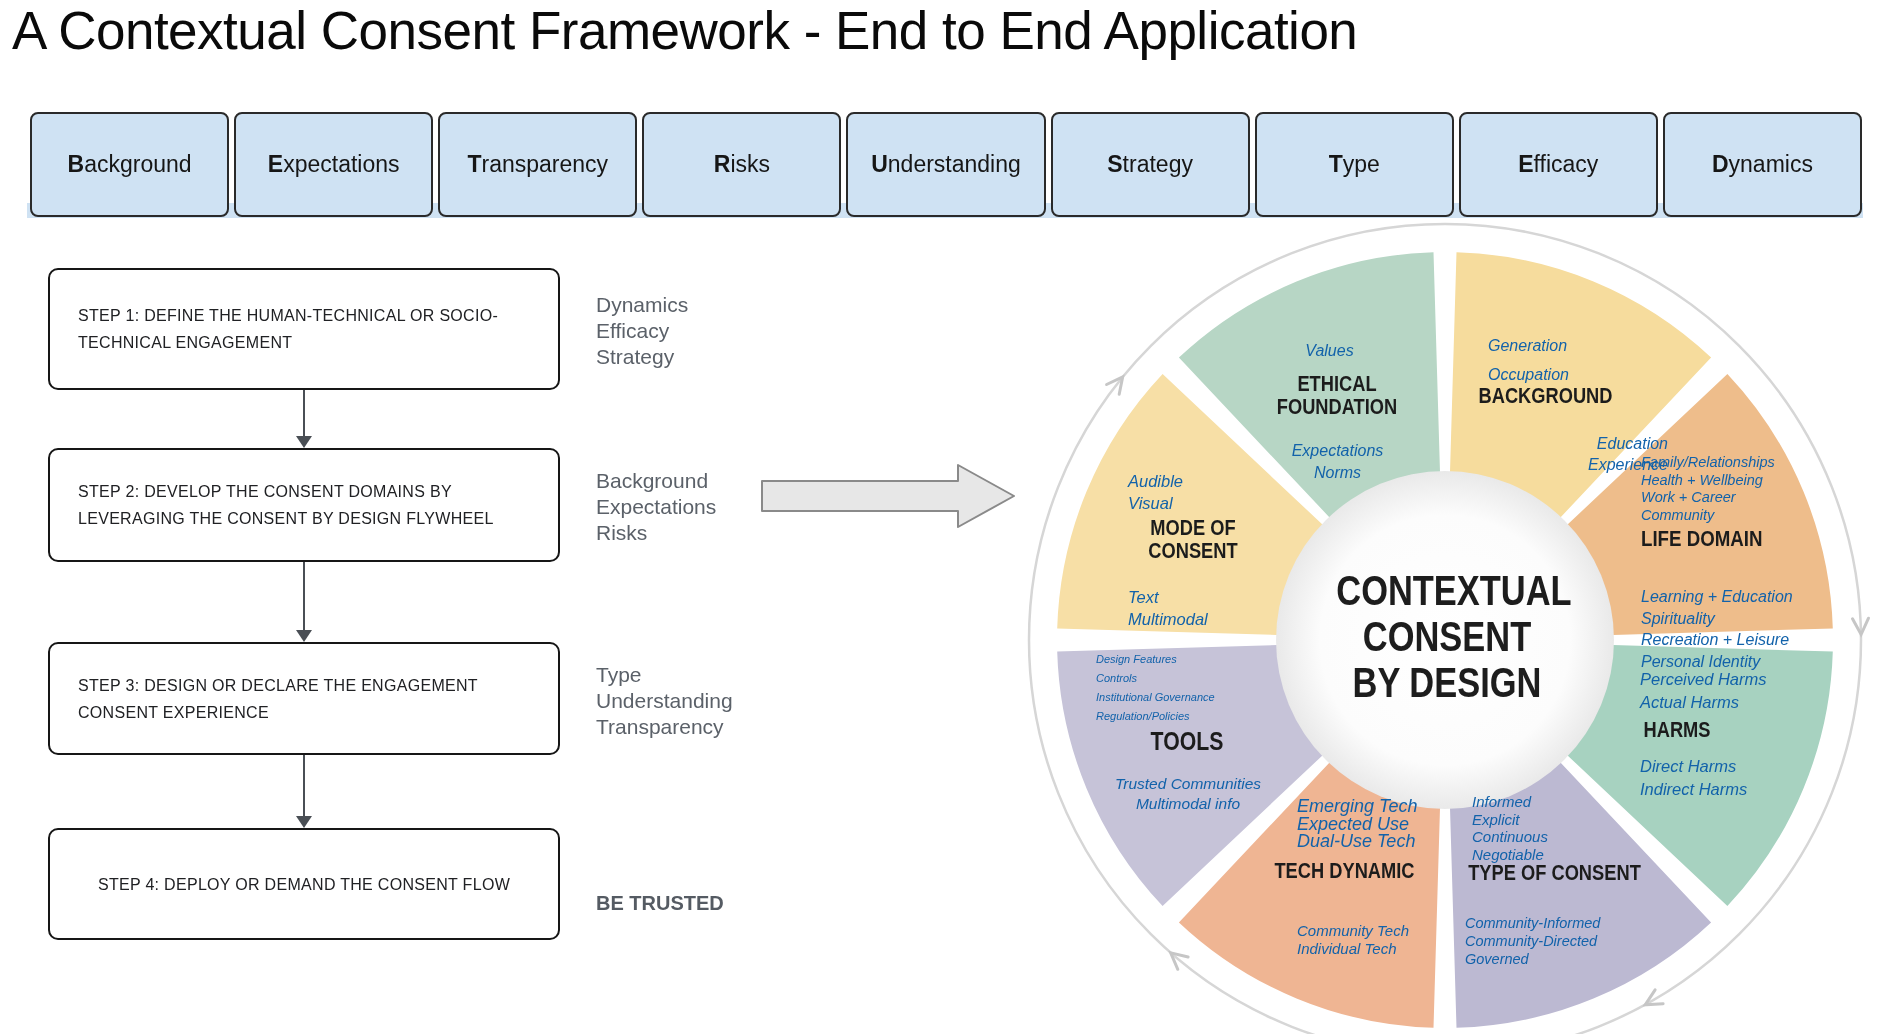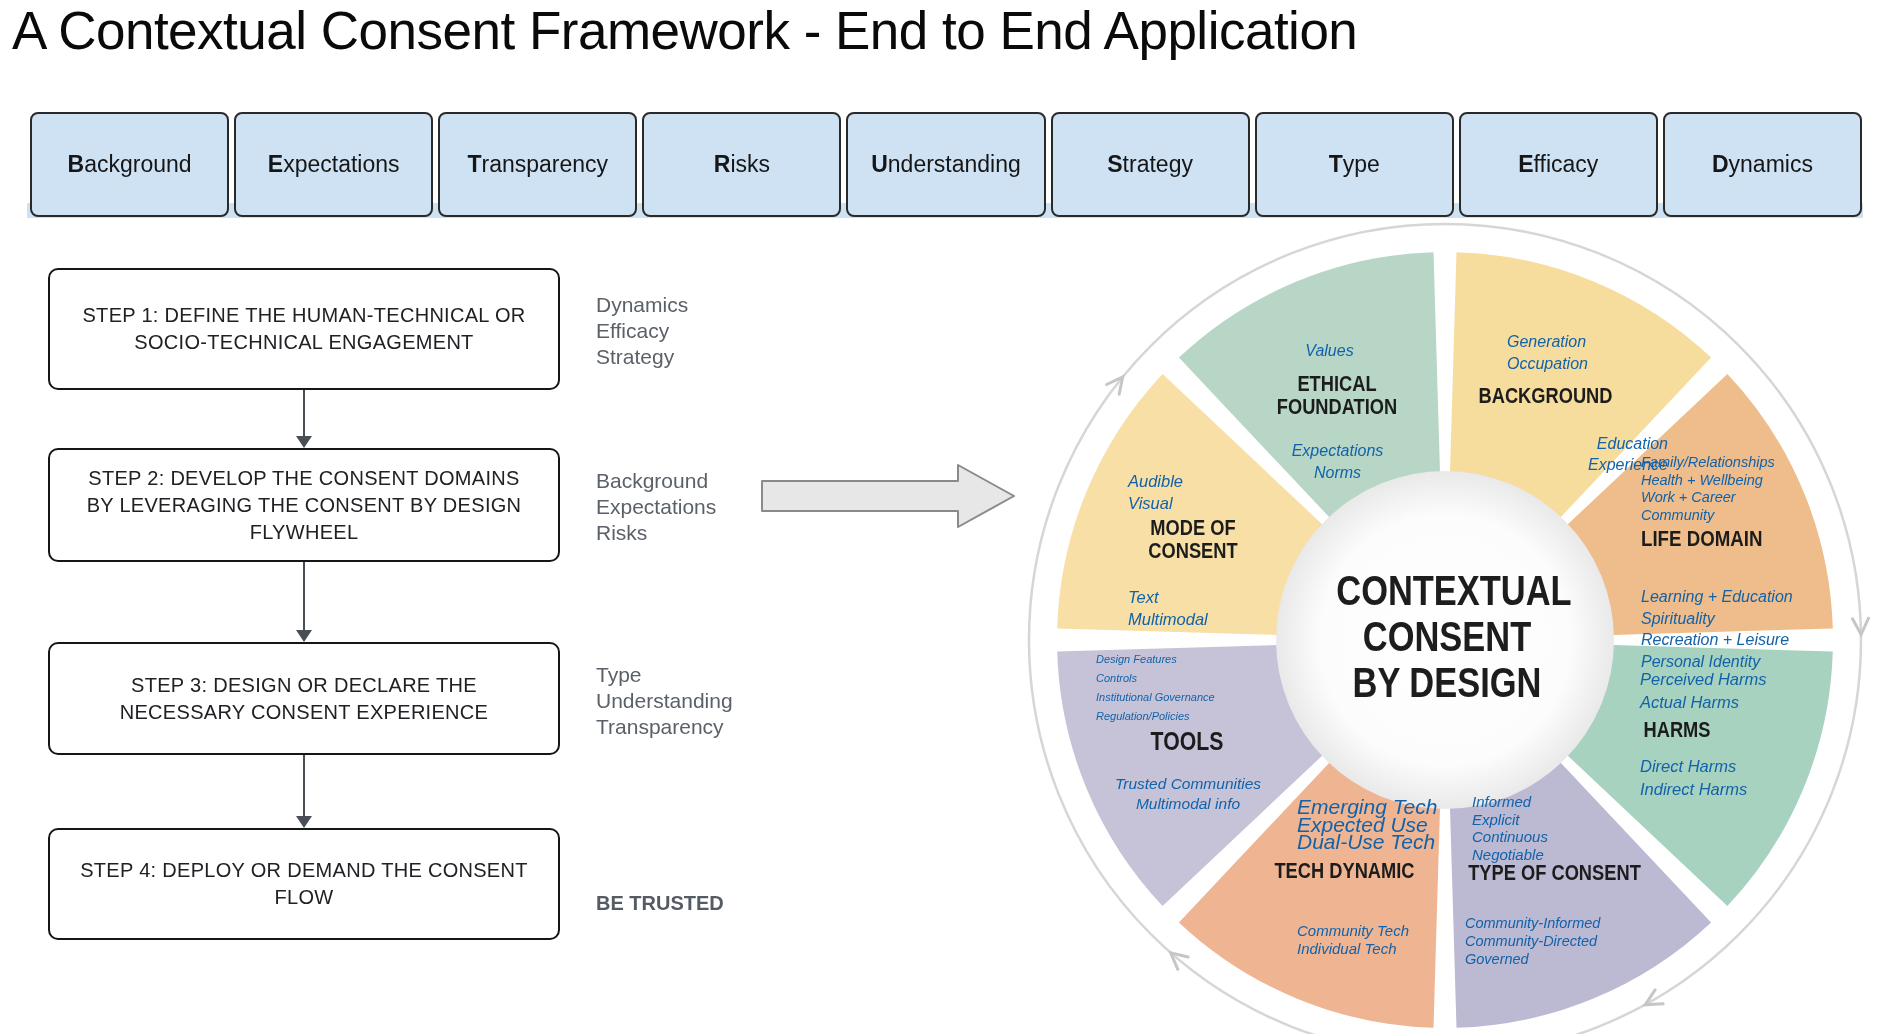"STEP 1: DEFINE THE HUMAN-TECHNICAL" .step-box { font-size: 20px -> 16px; text-align: center -> left }
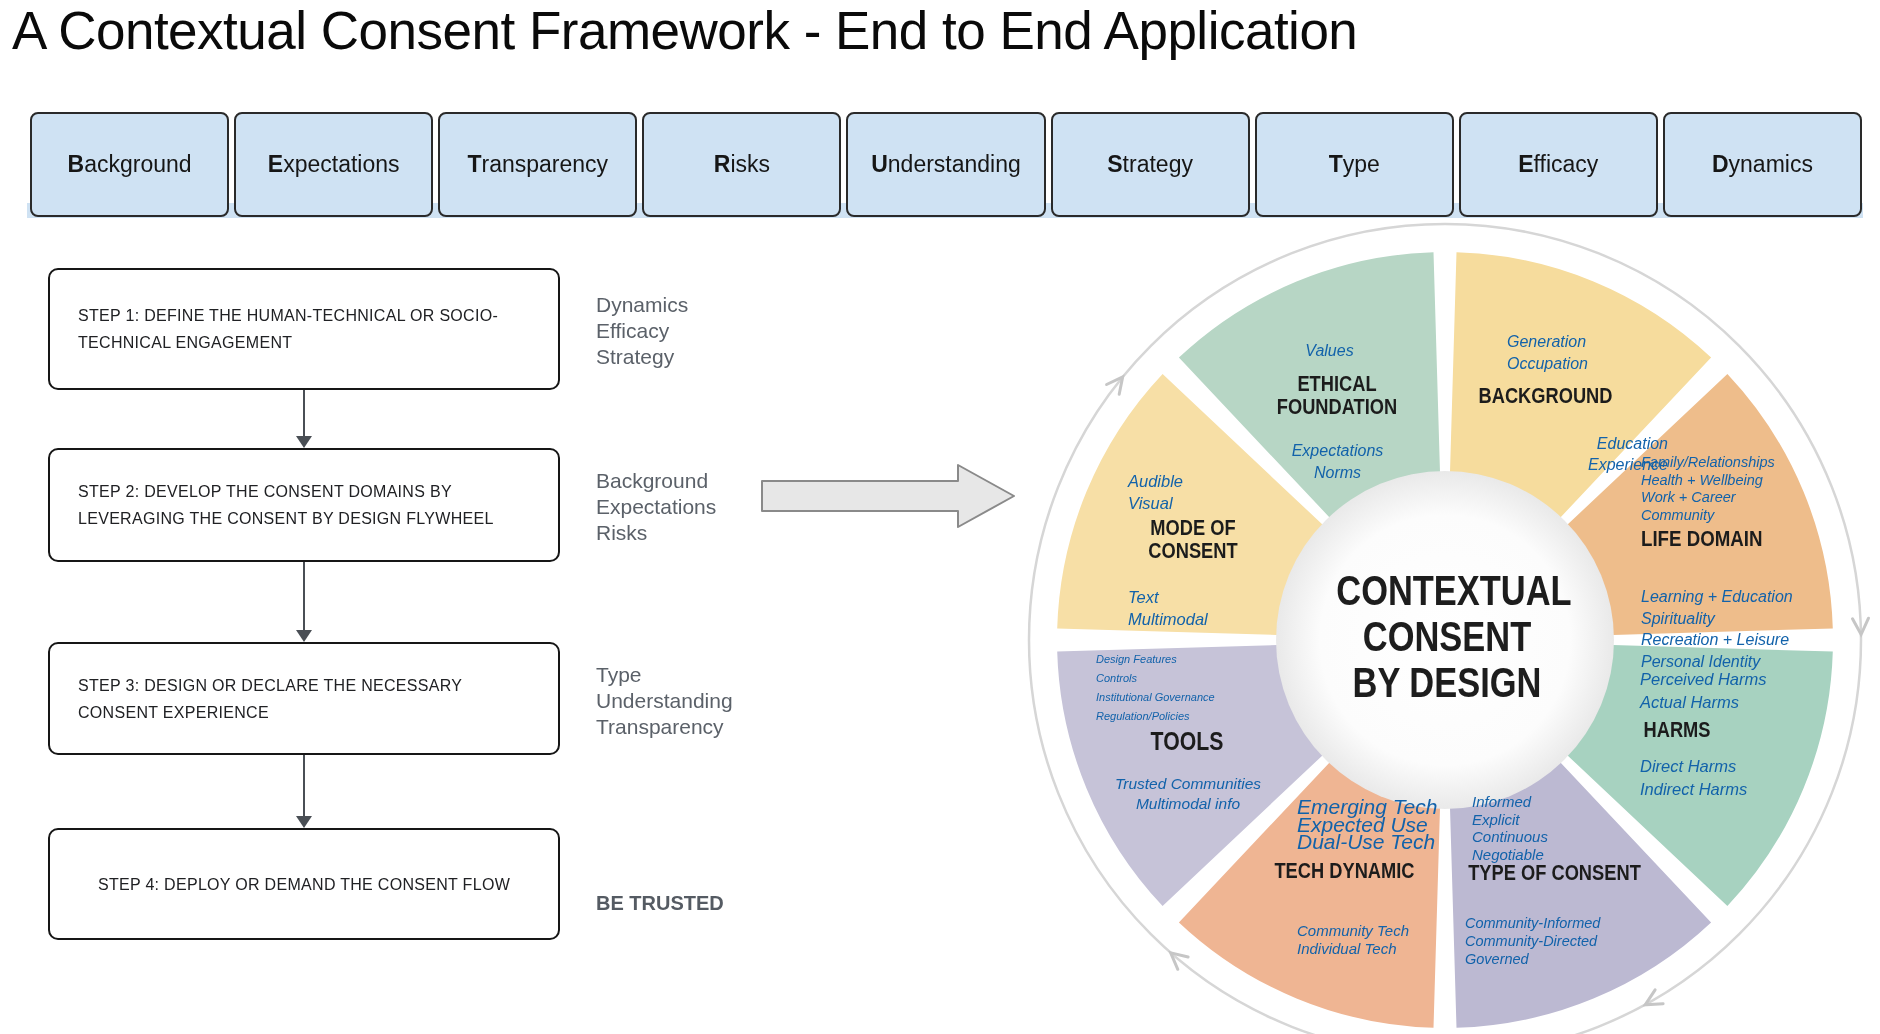"Generation" div.seg-items { left: 507px -> 488px; line-height: 22px -> 29px }
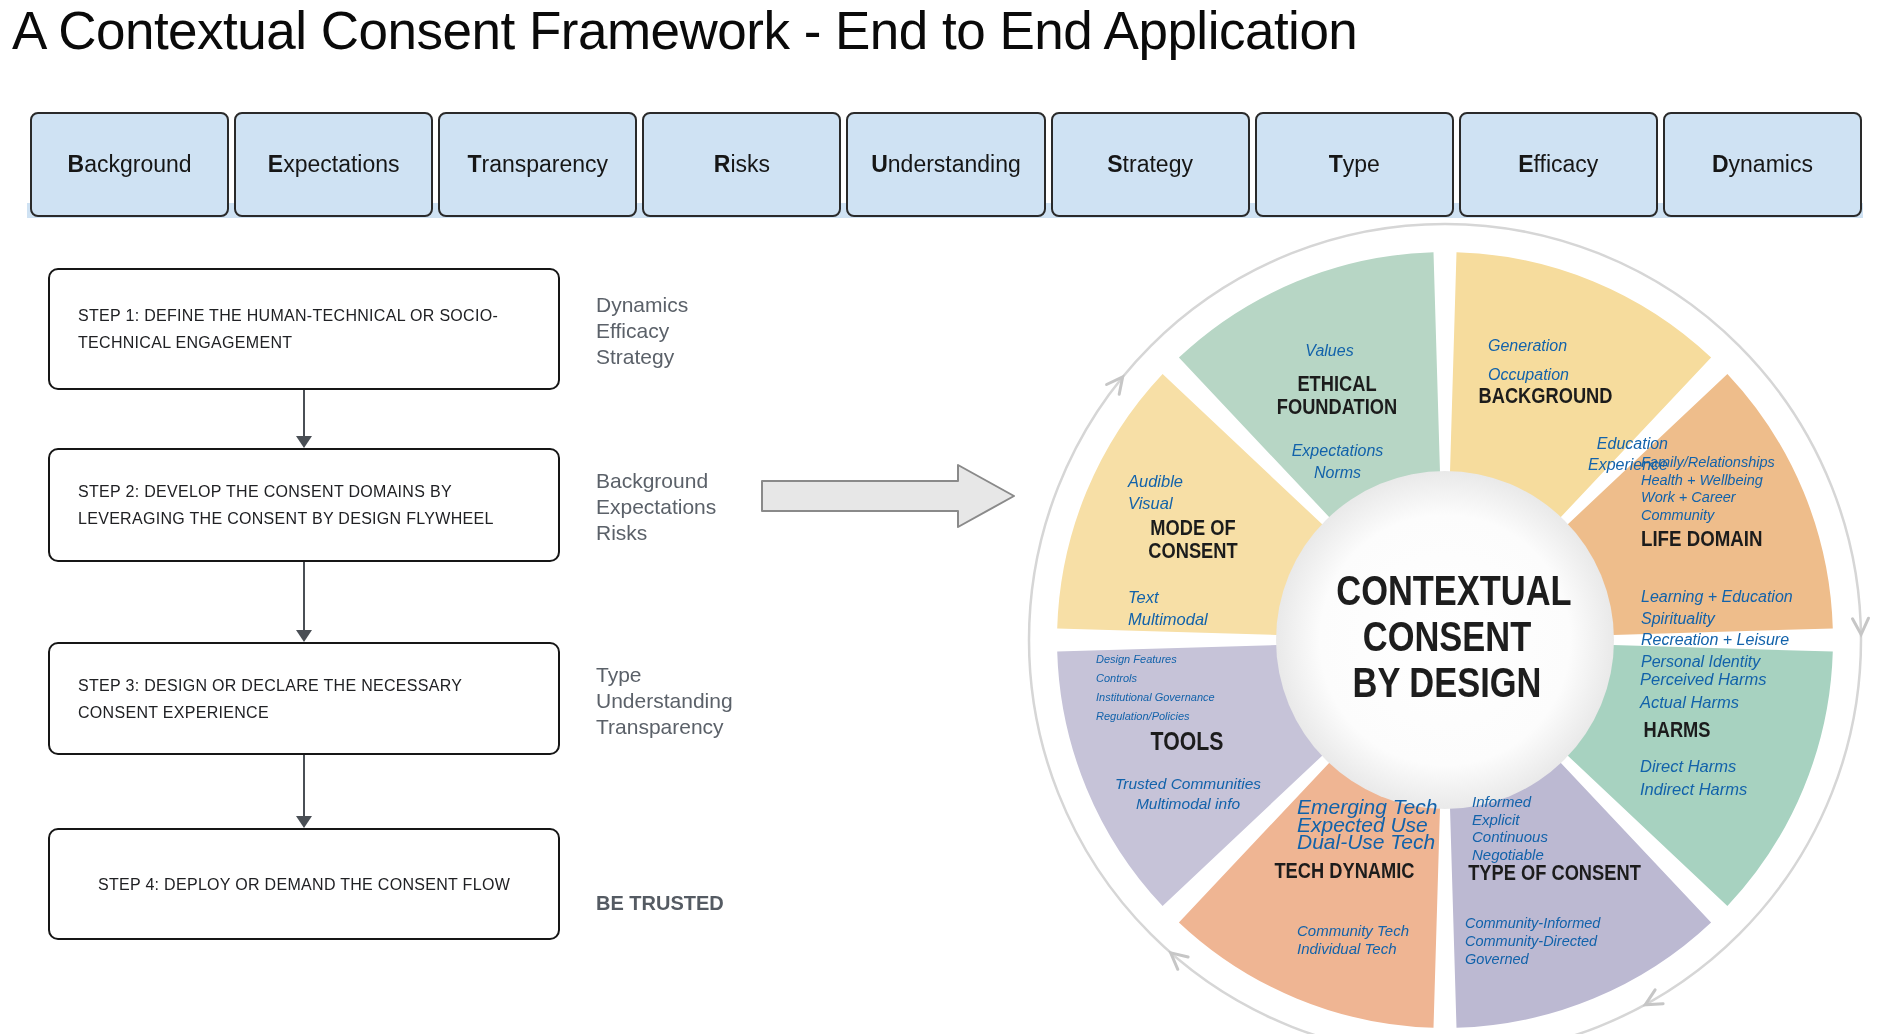"STEP 3: DESIGN OR DECLARE" div.step-box { text: NECESSARY -> ENGAGEMENT }
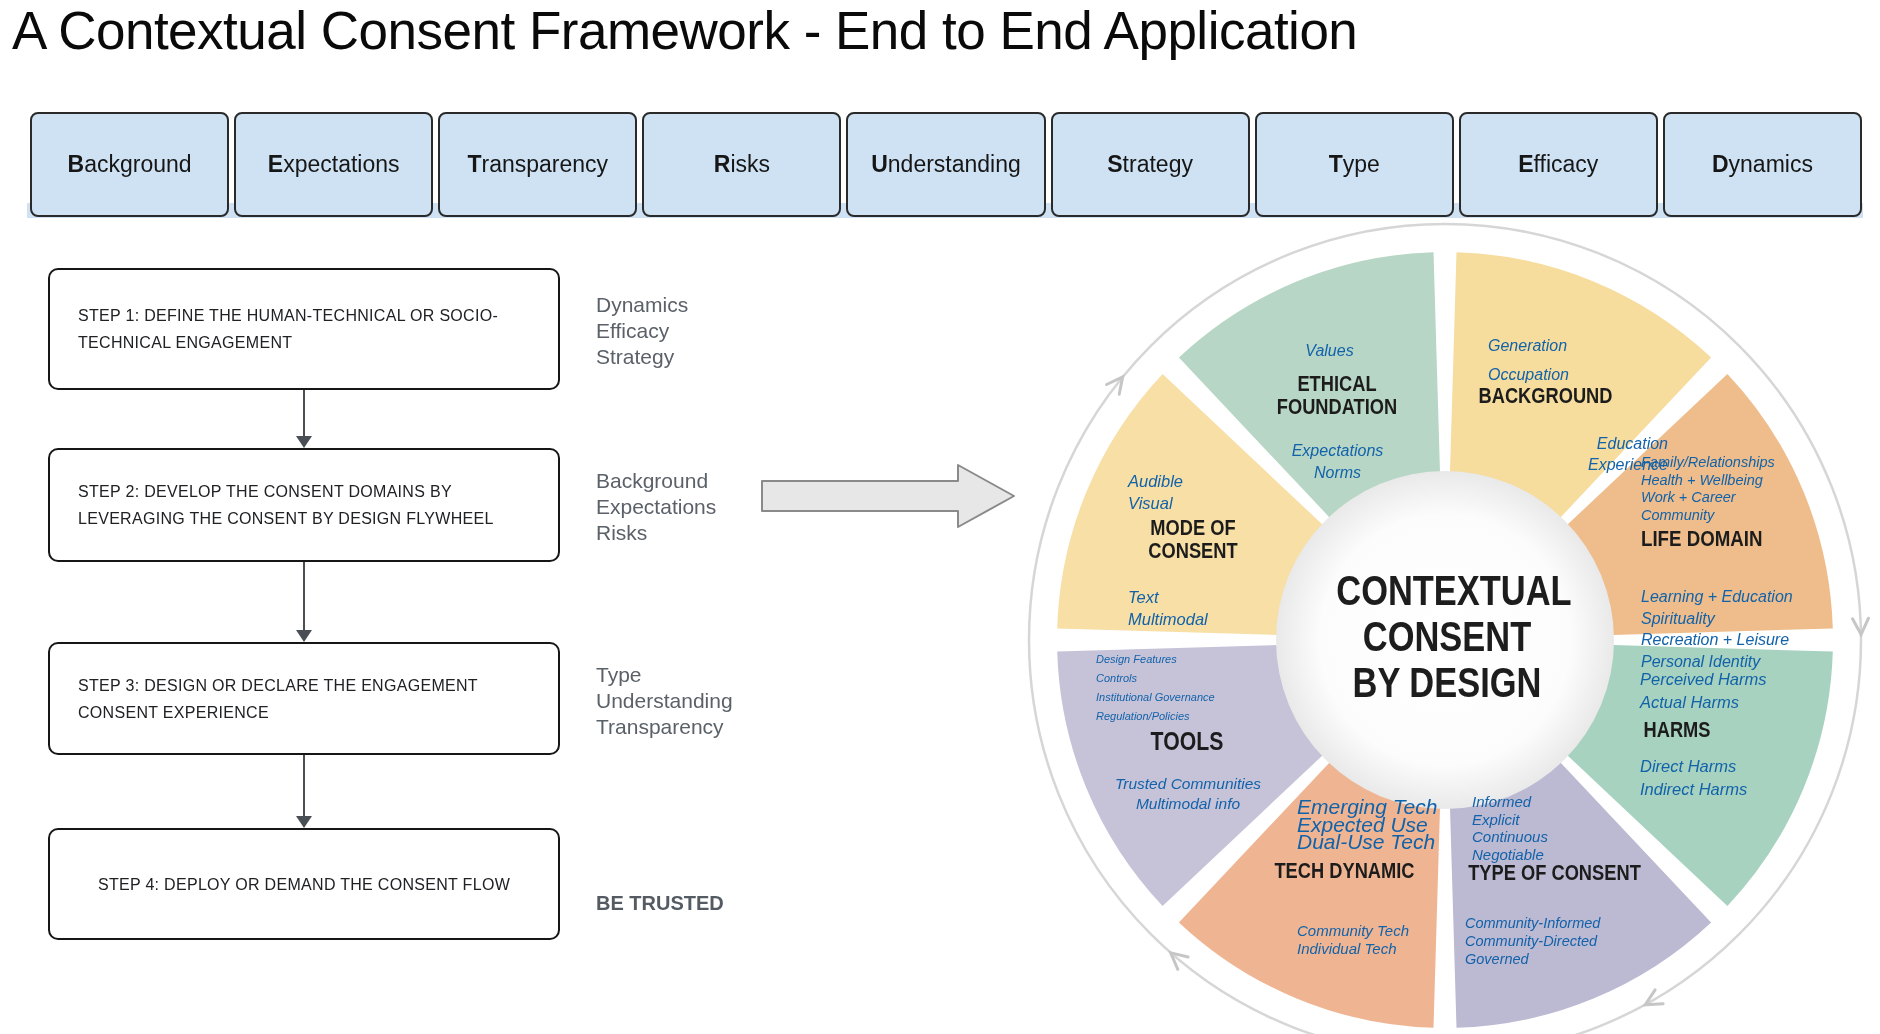"Emerging Tech" div.seg-items { font-size: 21px -> 18px }
